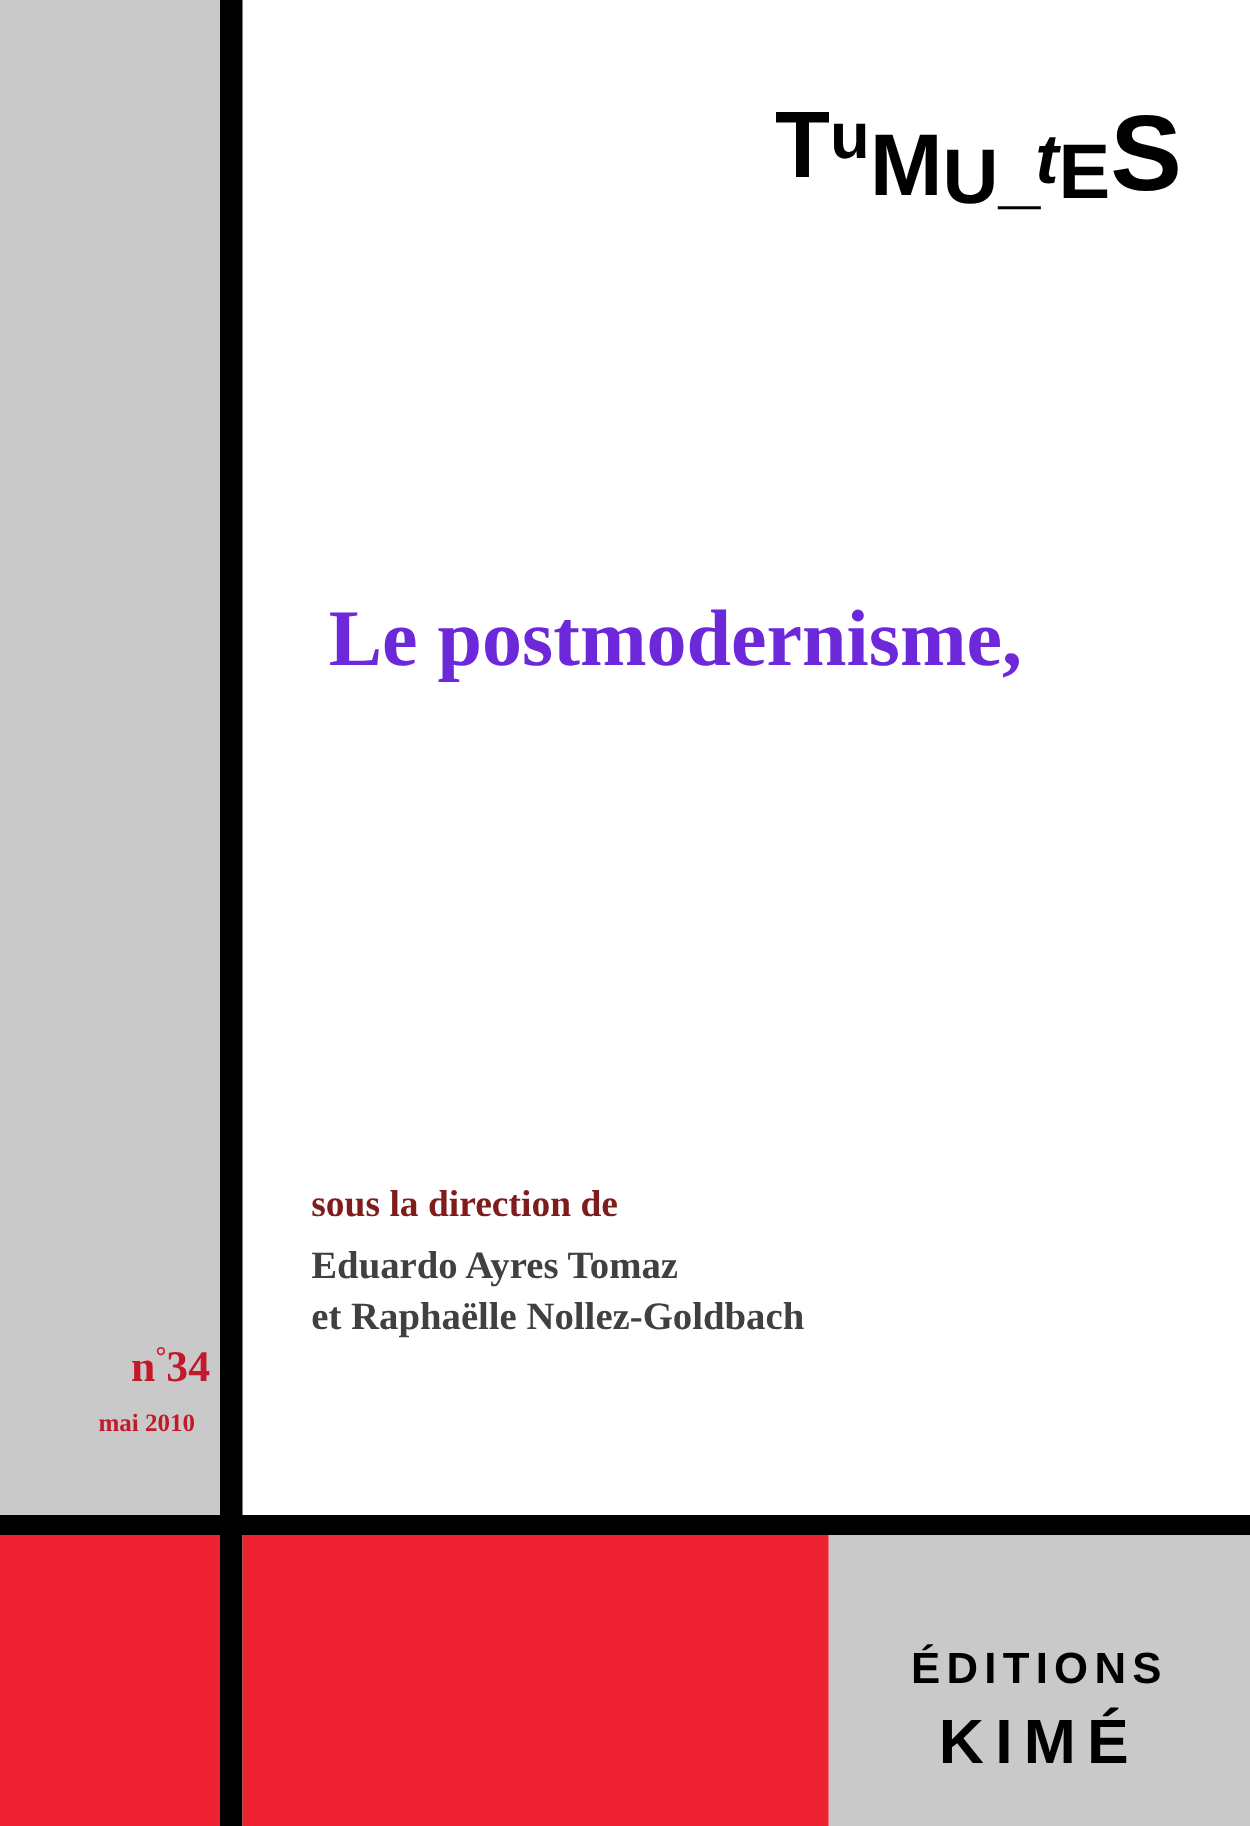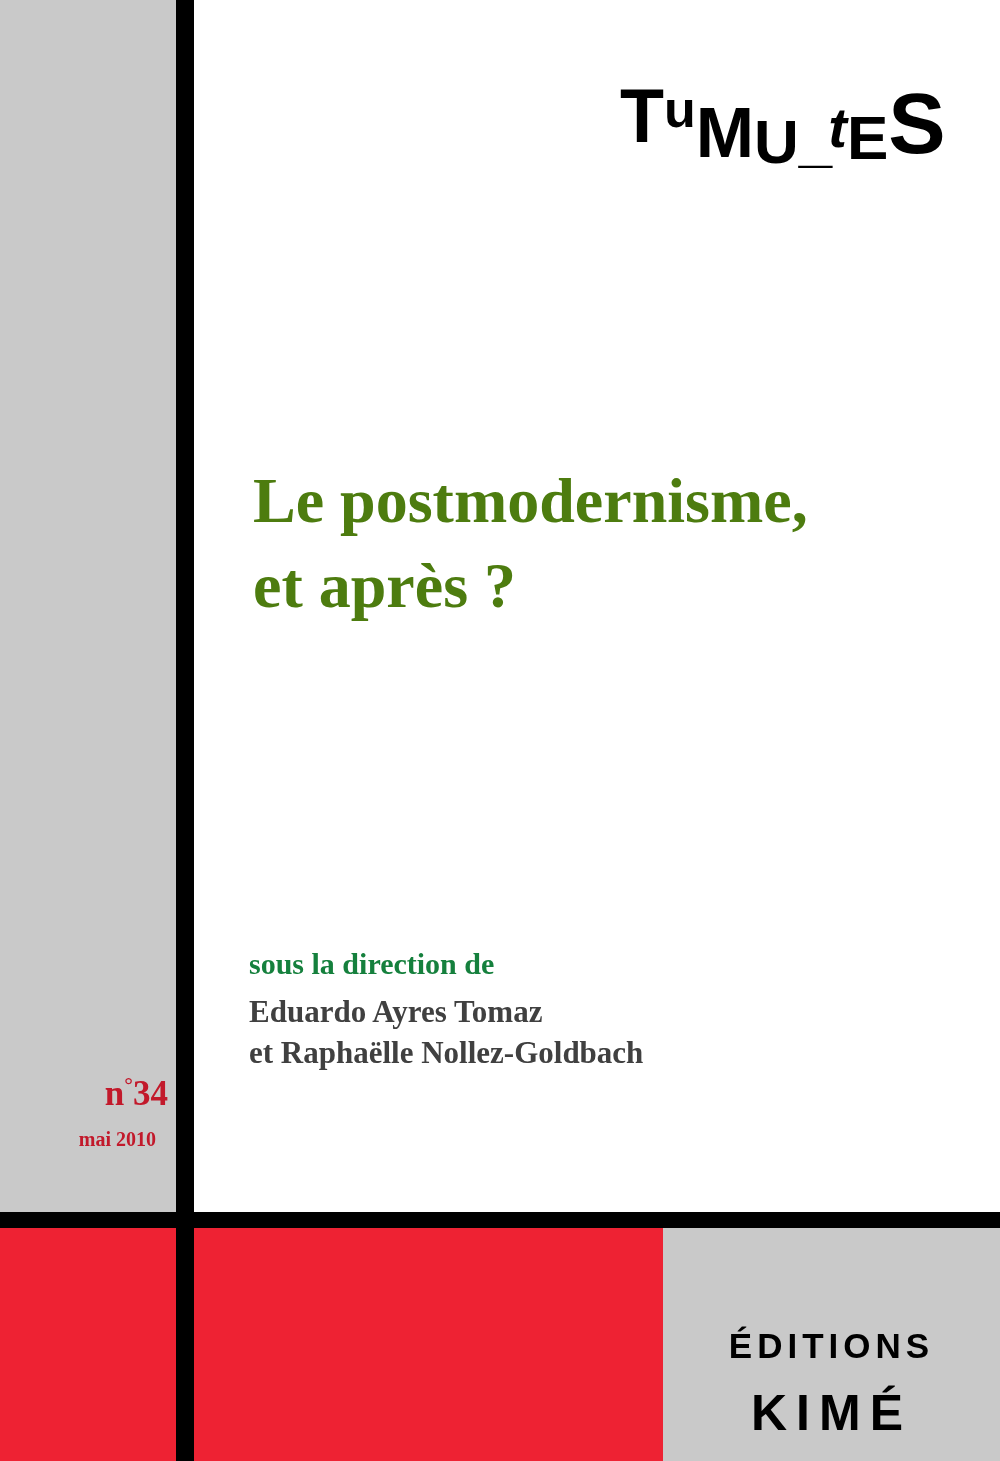"Le postmodernisme," .cover-title { color: #4d7c0f -> #6d28d9; margin: 3px -> 13px }
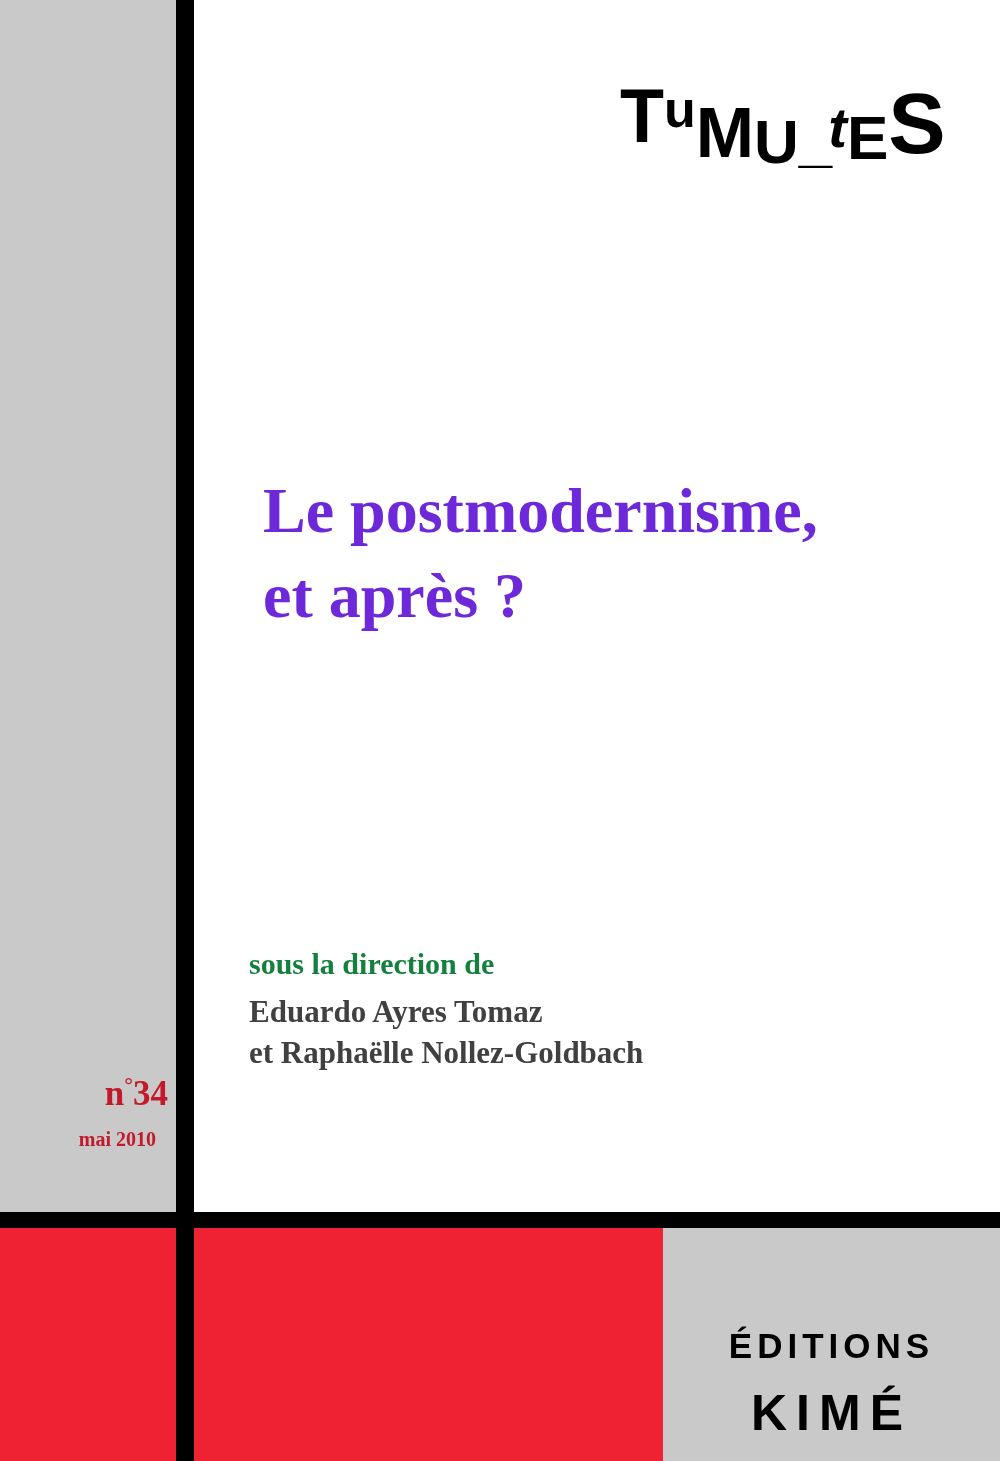"et après ?" span.line2 { html: <span>et après ?</span> -> none }
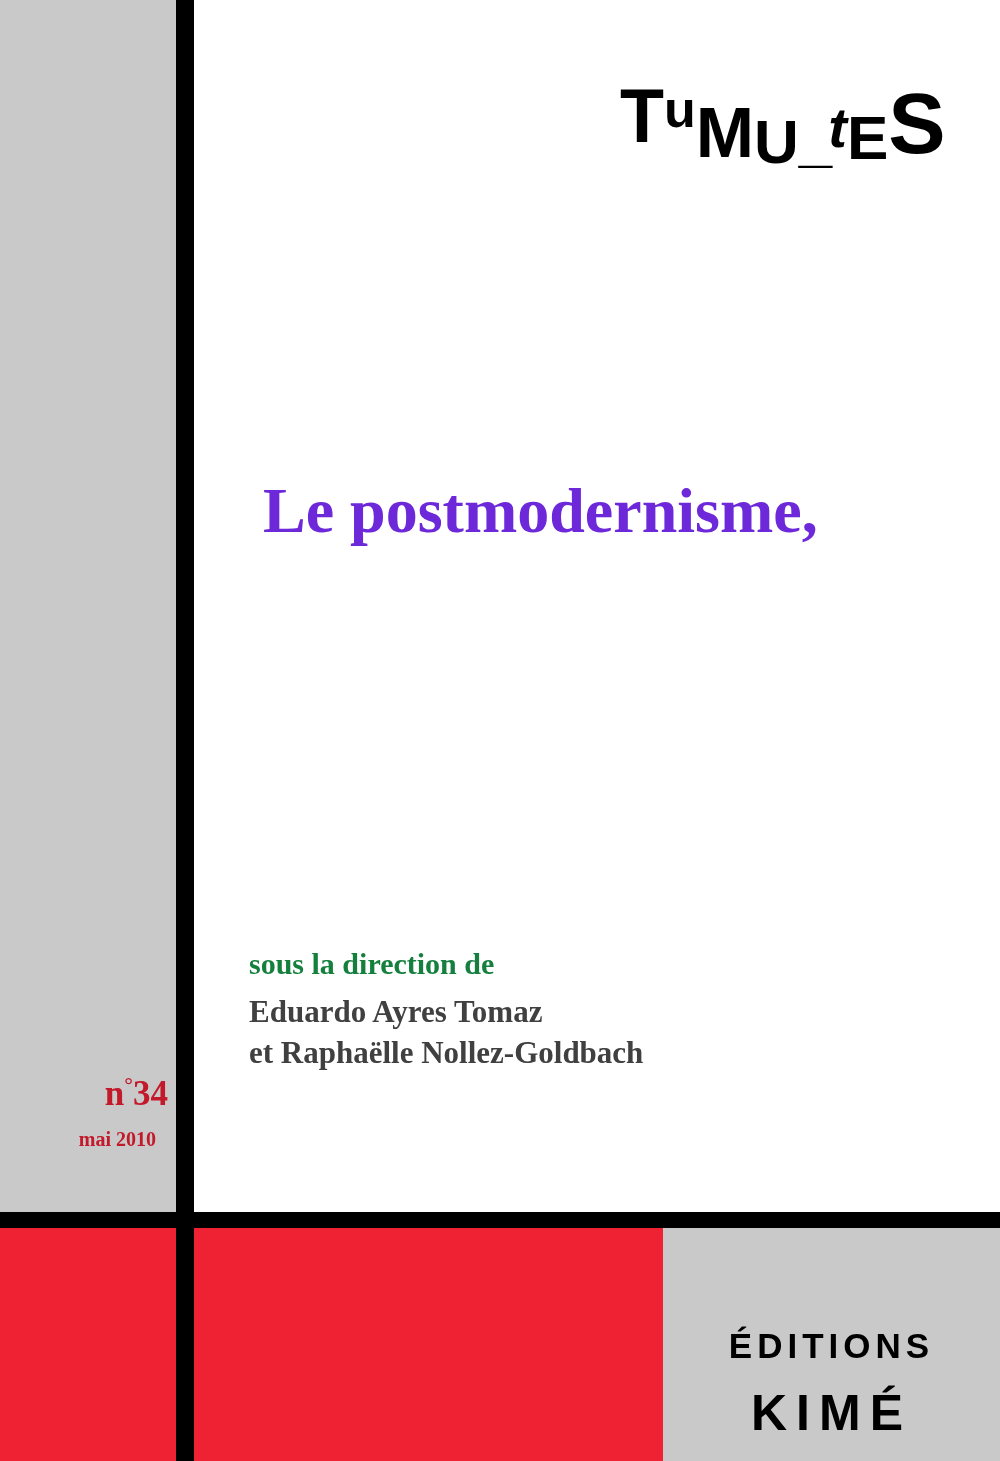"sous la direction de" .editors-lead { color: #15803d -> #7f1d1d }
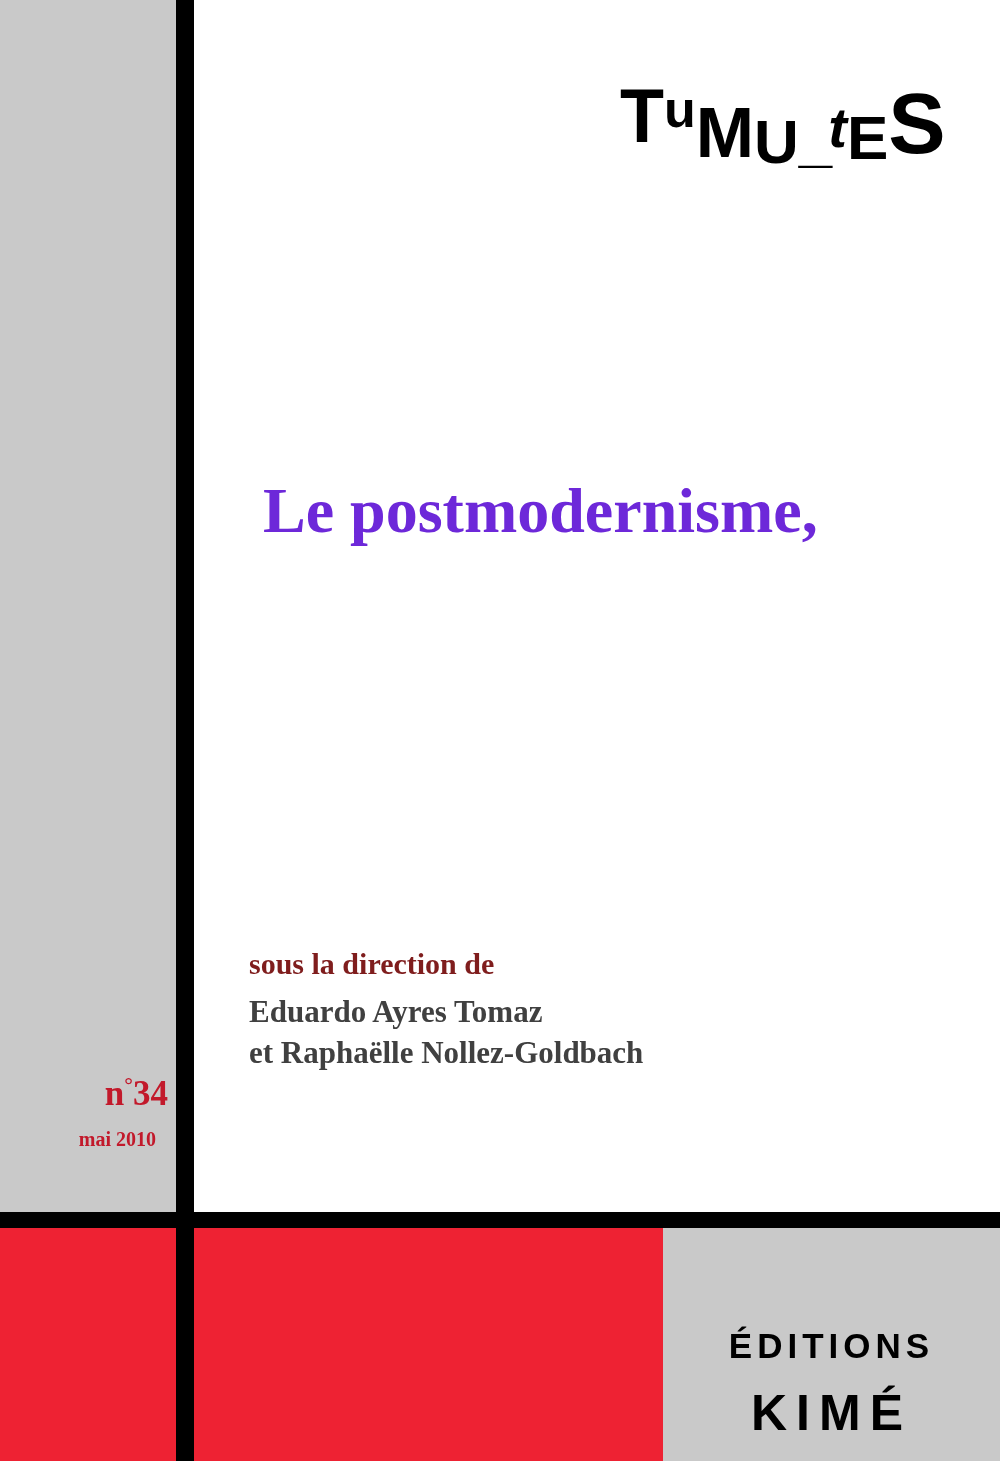"ÉDITIONS" .publisher-name { margin: 15px -> 4px }
